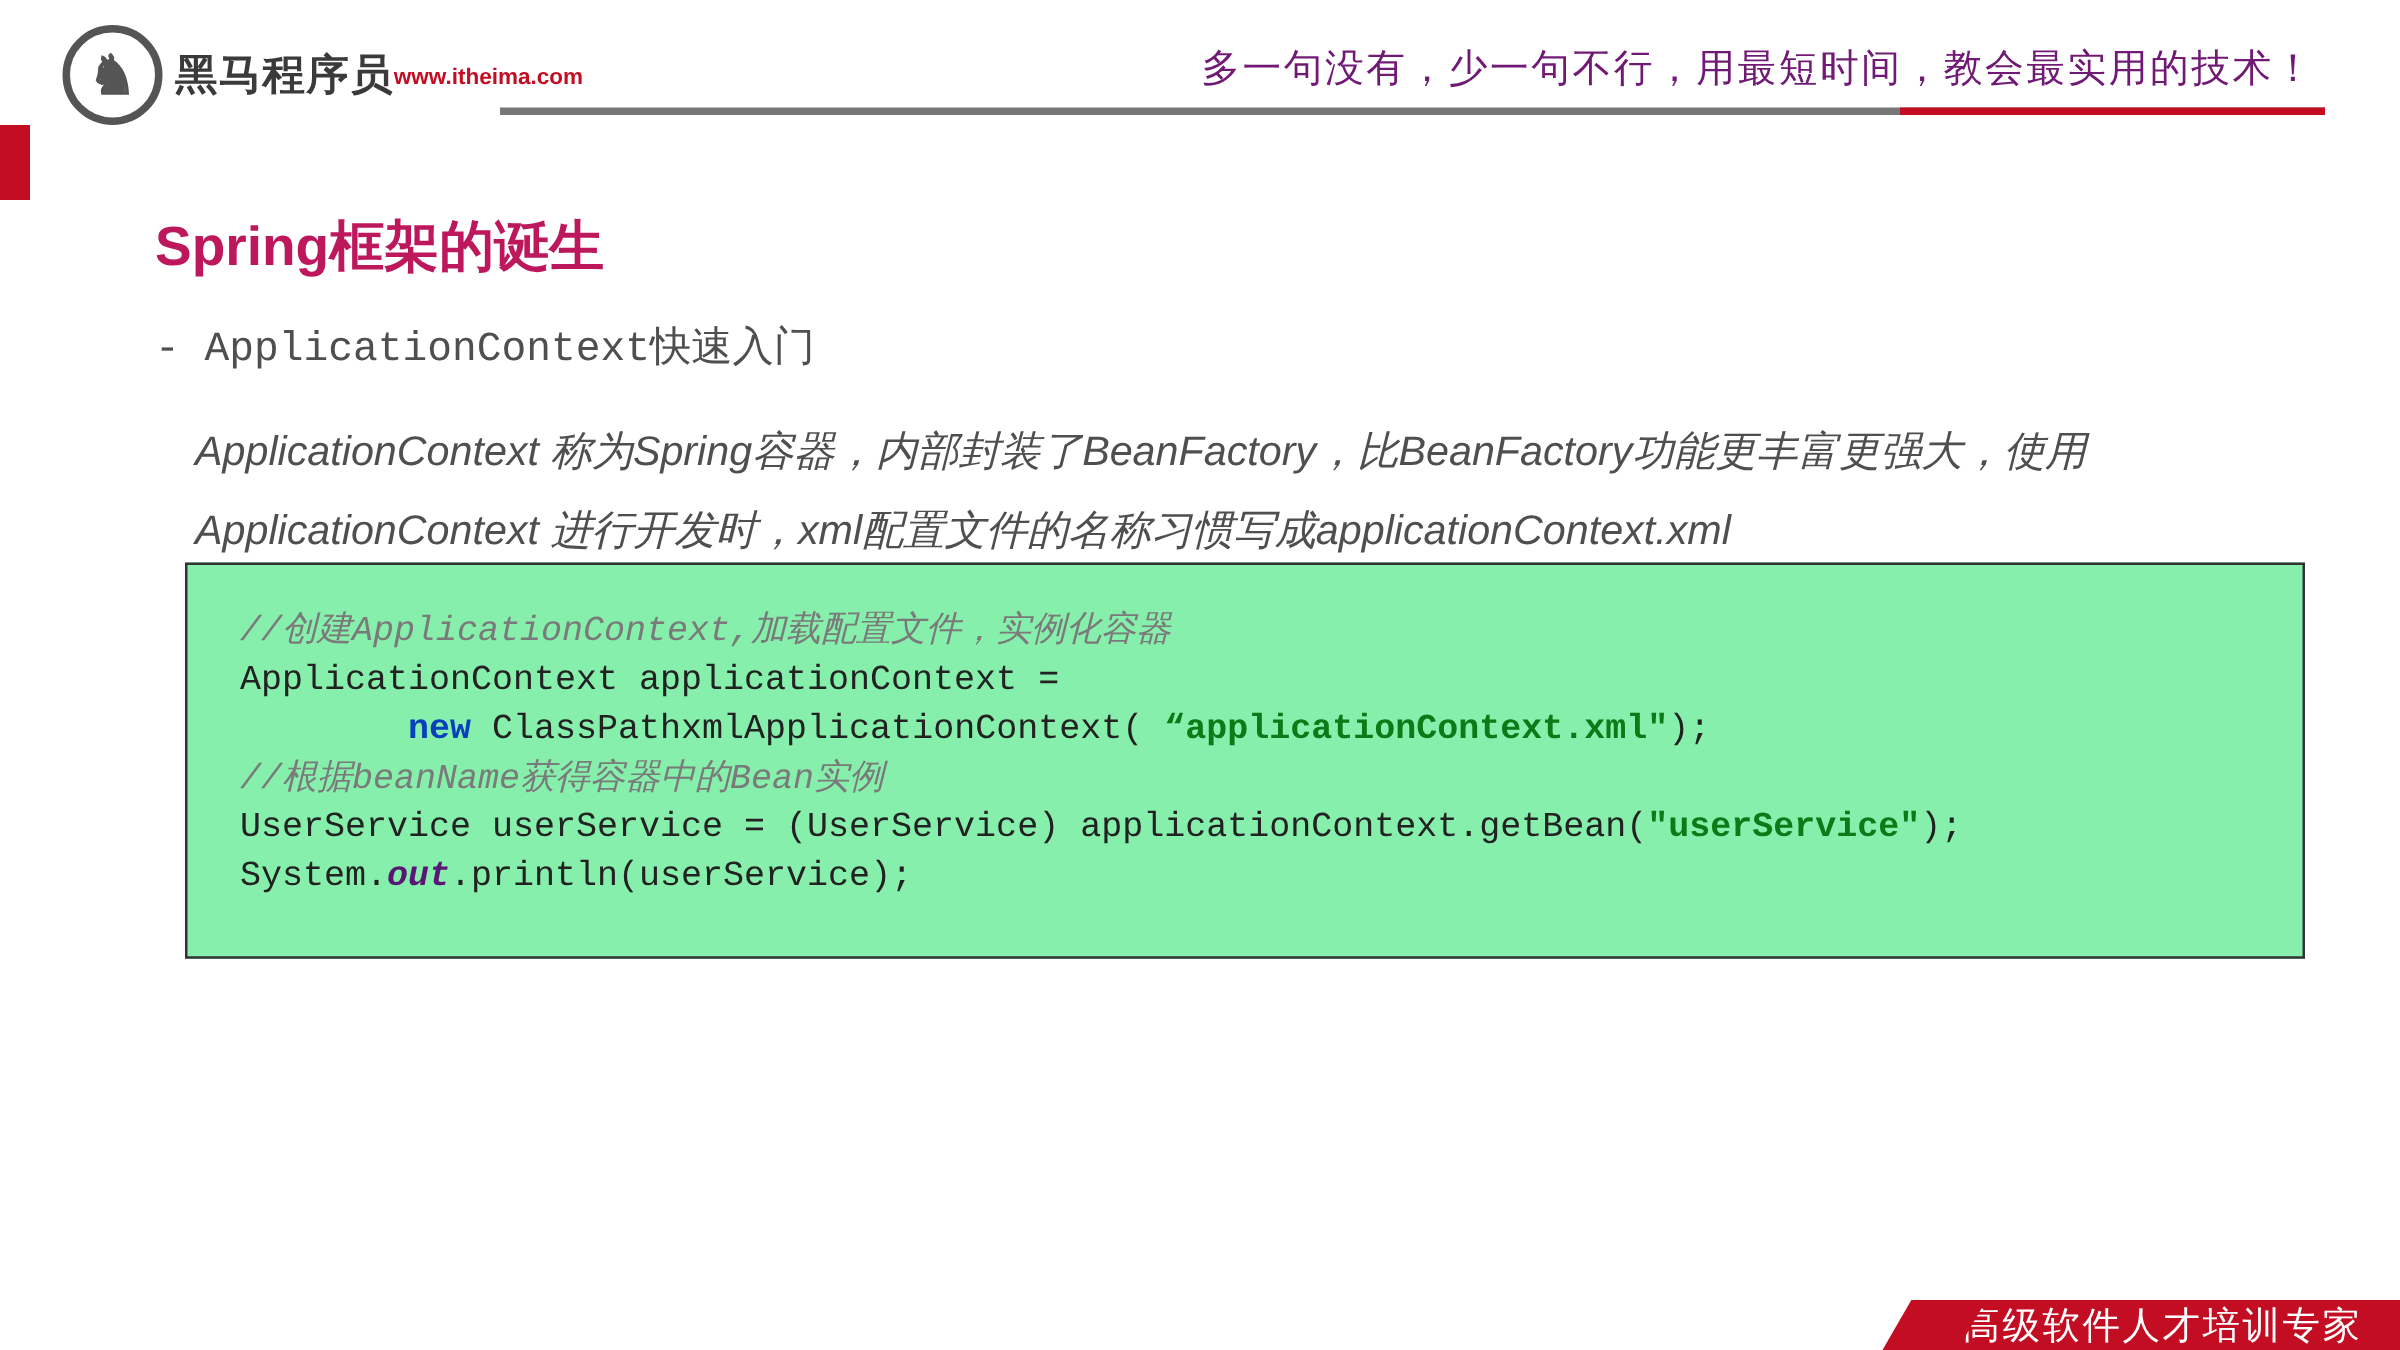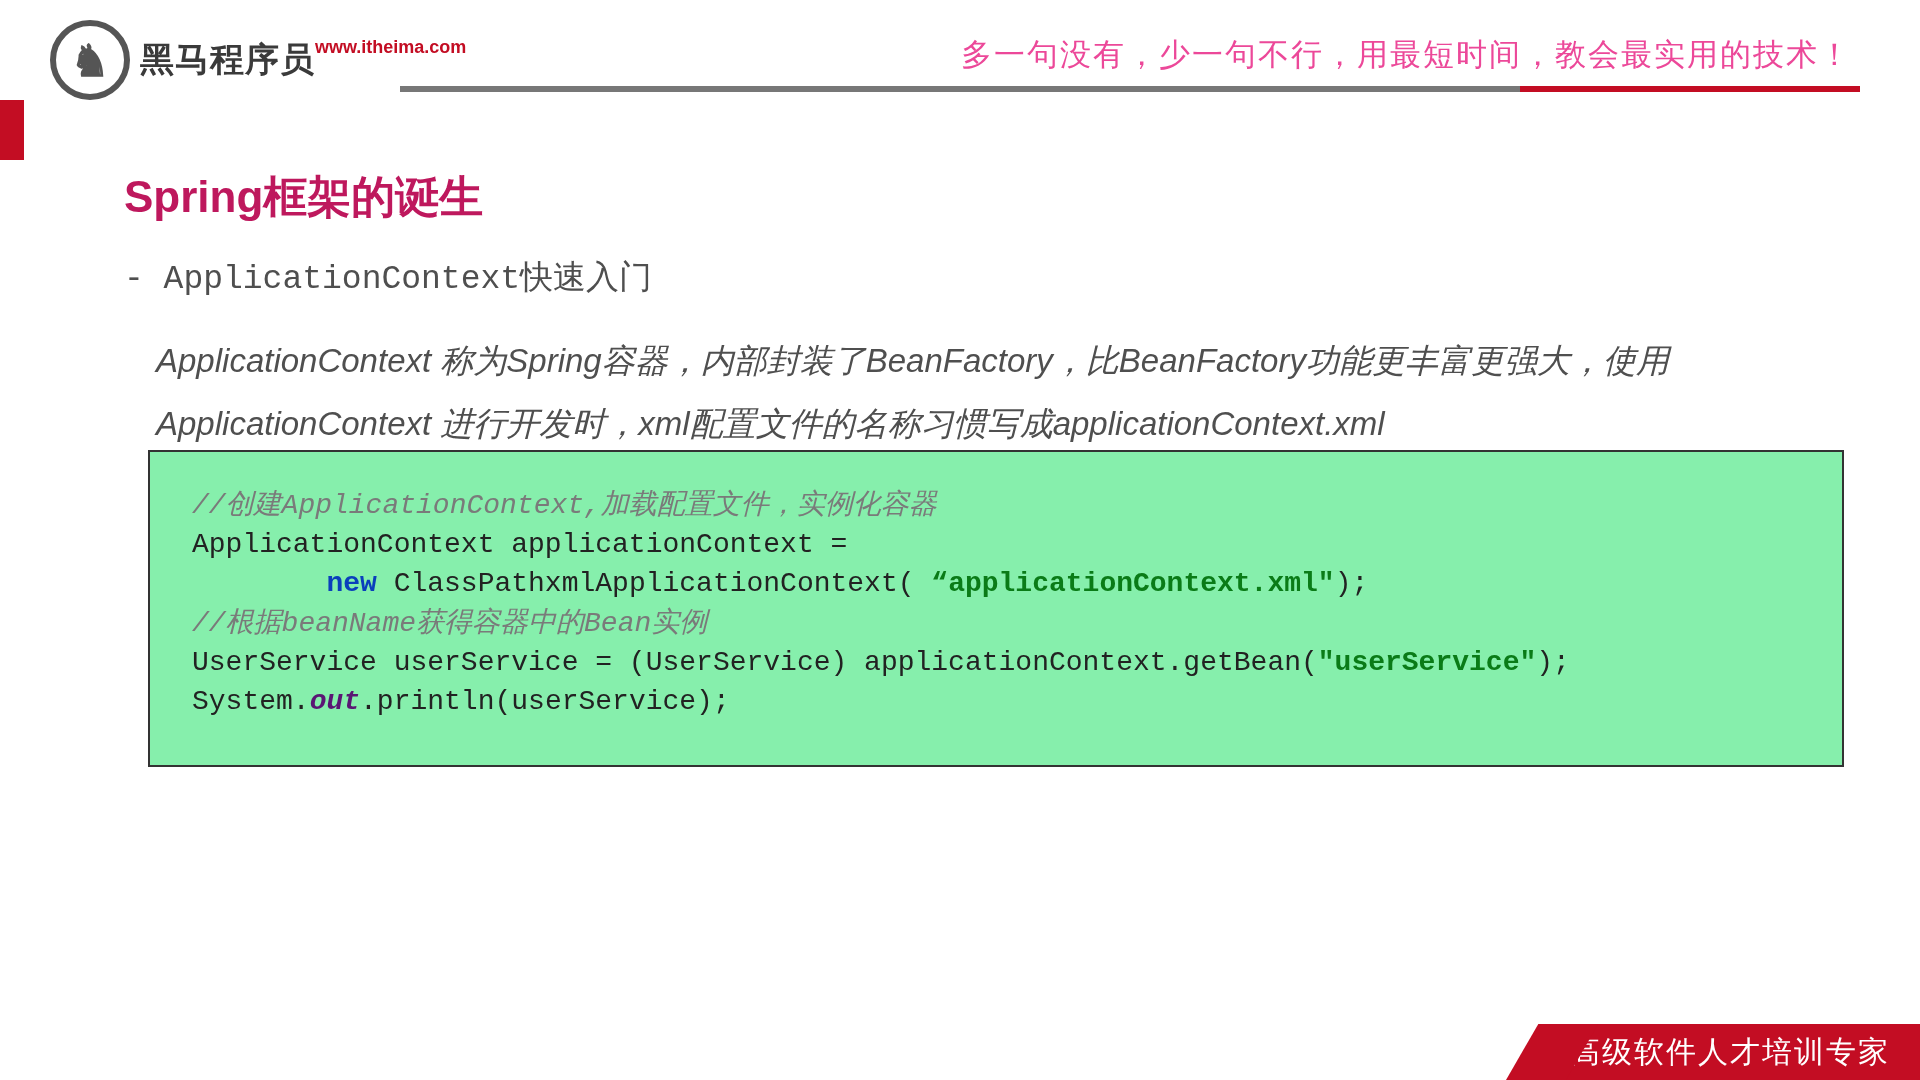"www.itheima.com" .logo-url { margin-top: none -> 14px }
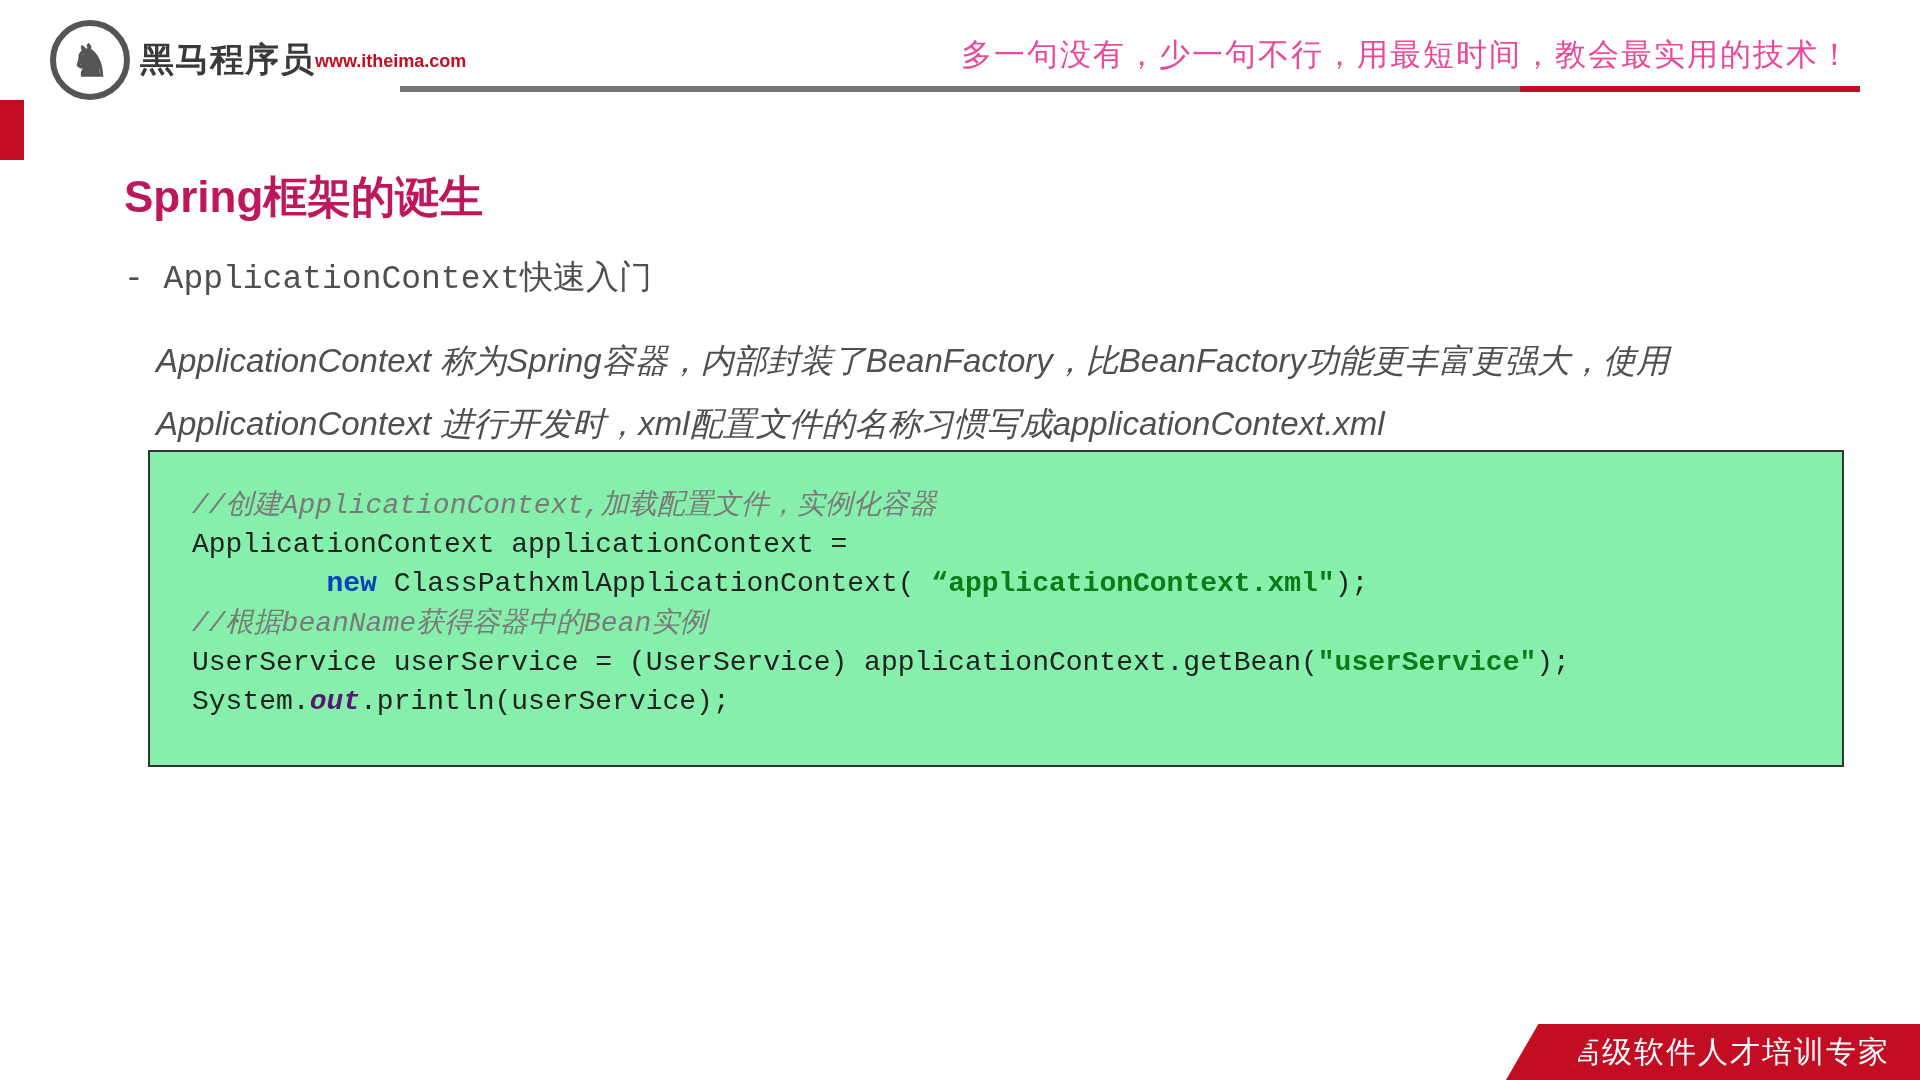"多一句没有，少一句不行，用最短时间，教会最实用的技术！" .slogan-text { color: #ec4899 -> #701a75 }
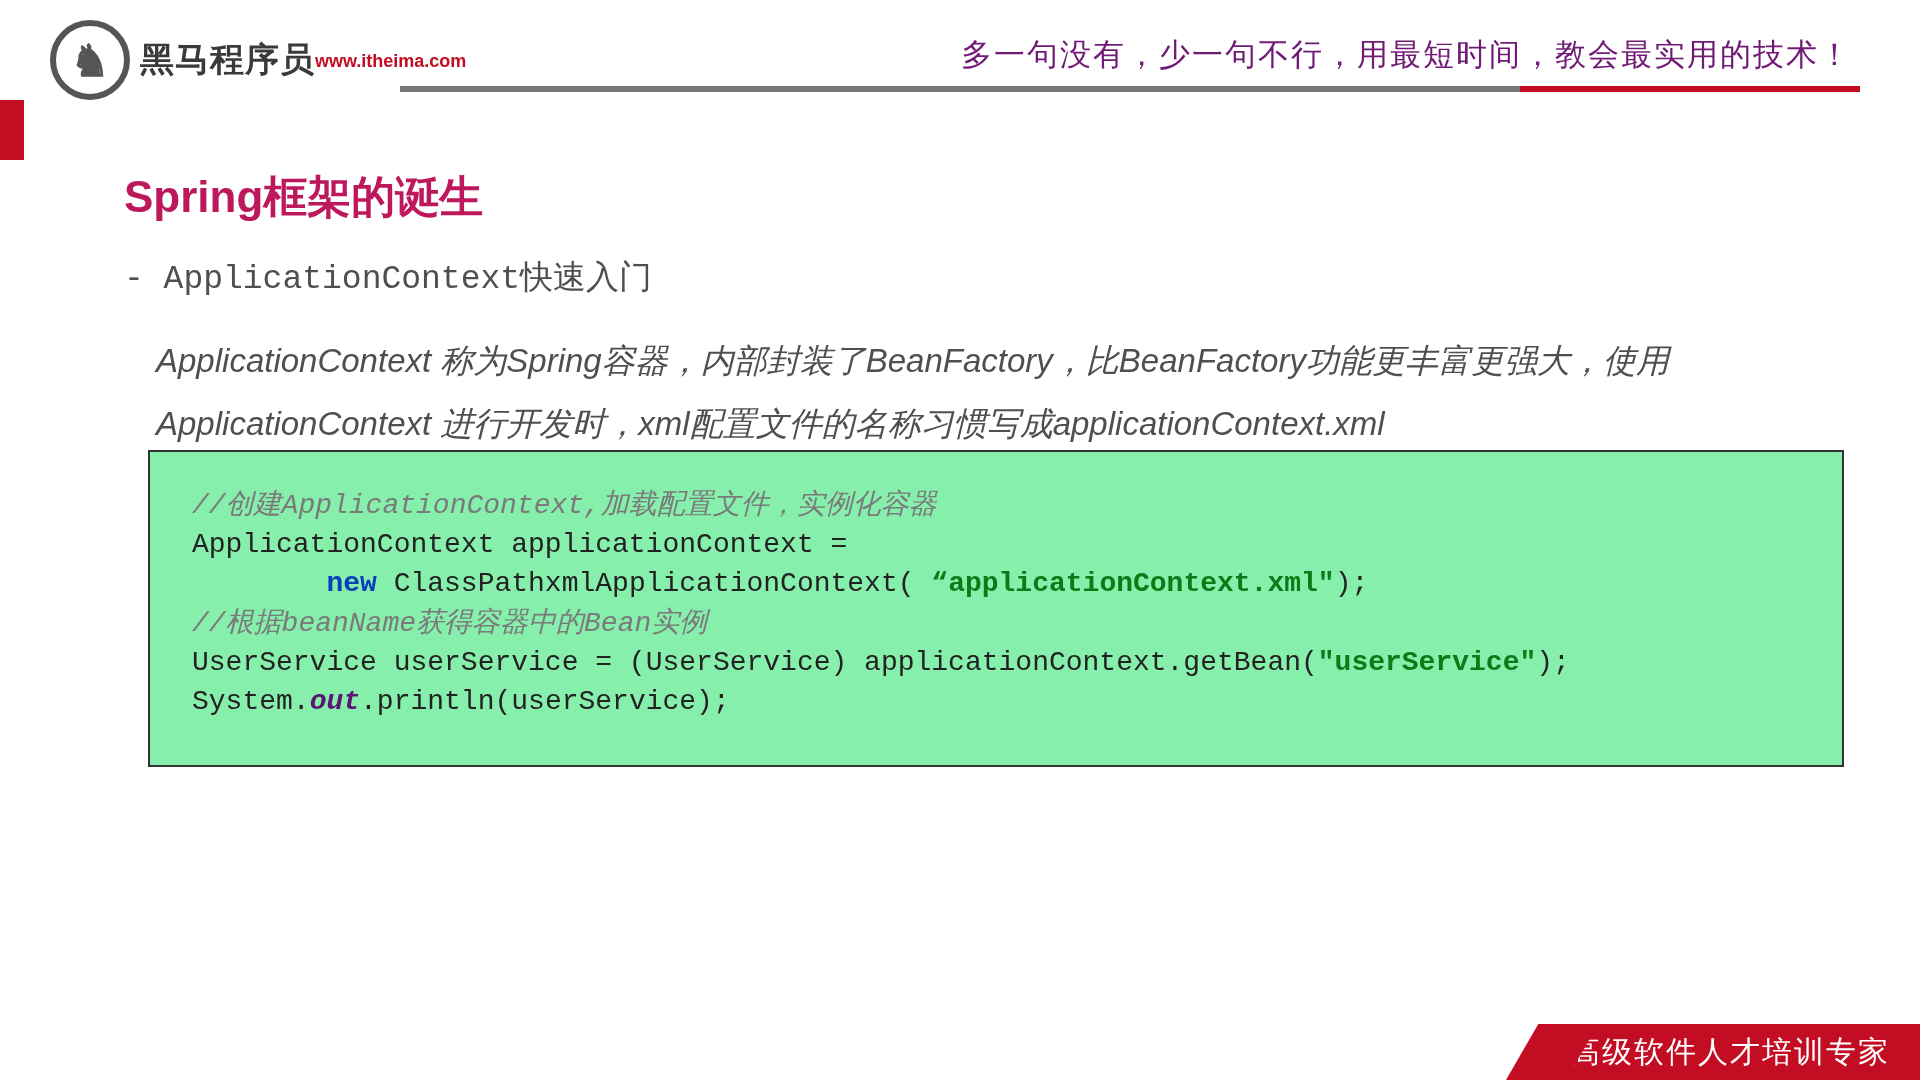"高级软件人才培训专家" .footer { height: 56px -> 40px }
